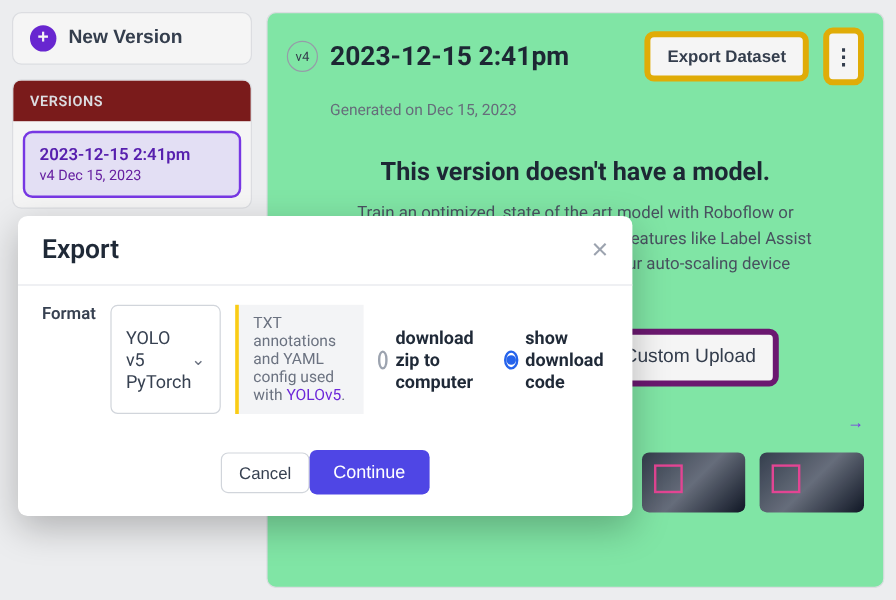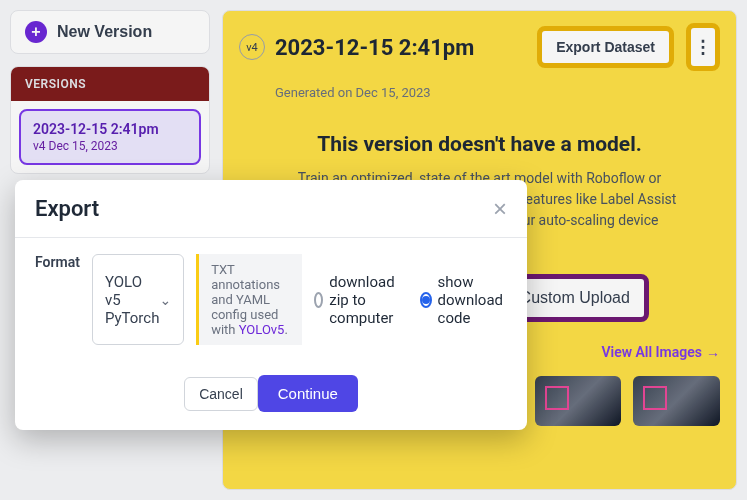"v4" .right-col { background: #fde047 -> #86efac }
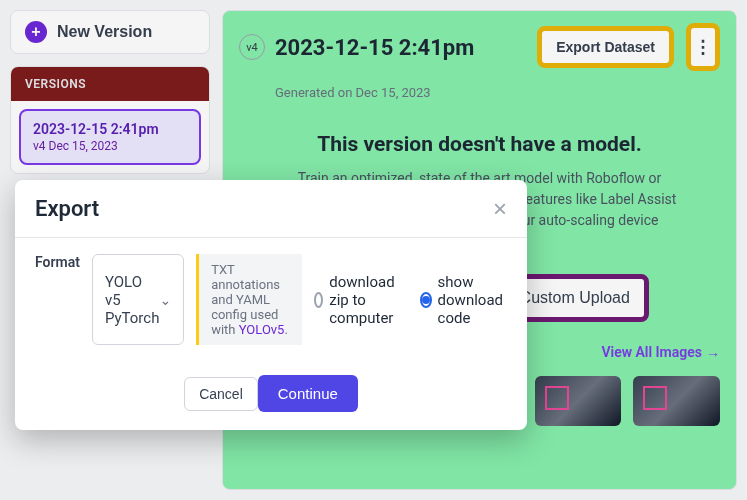"download zip to computer" .radio { font-weight: none -> bold }
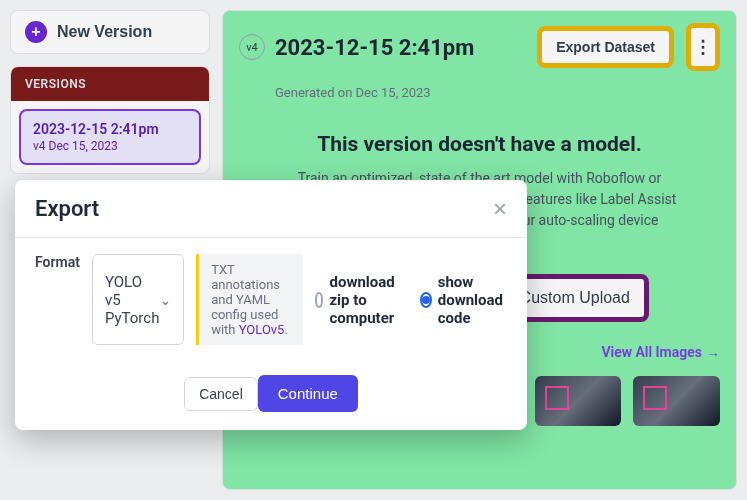"View All Images" span { html: <span>View All Images</span> -> none }
